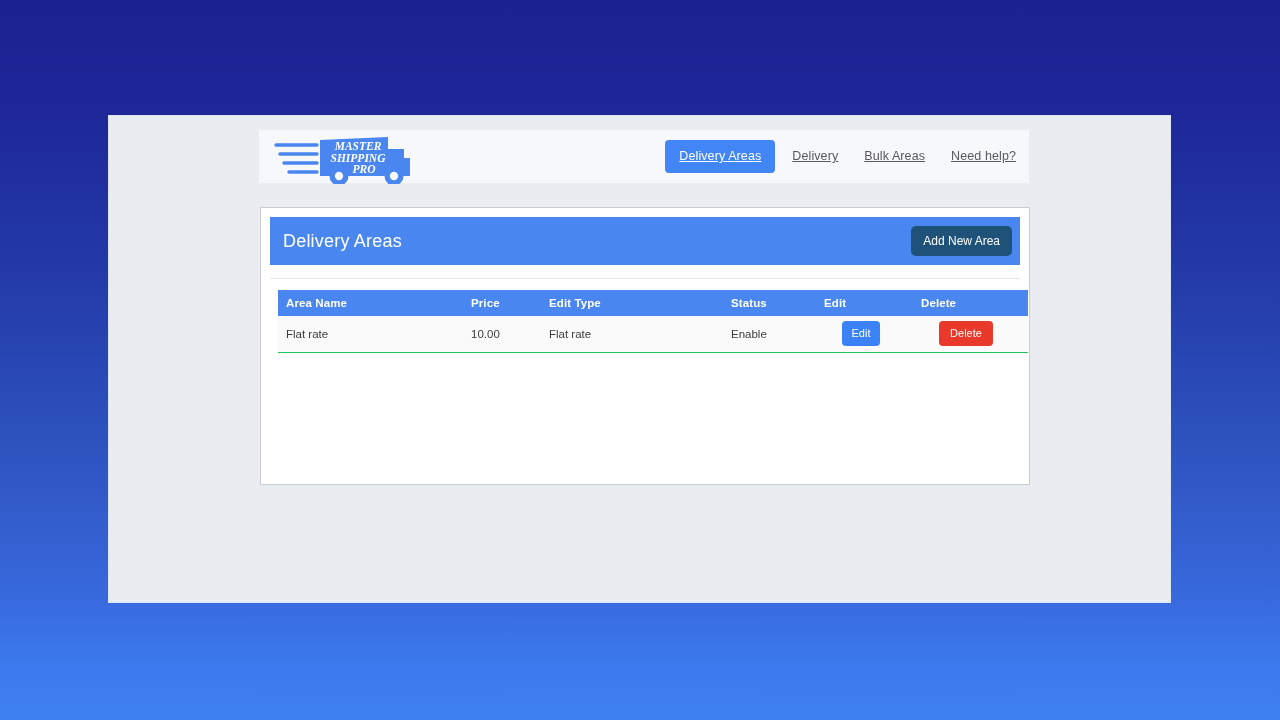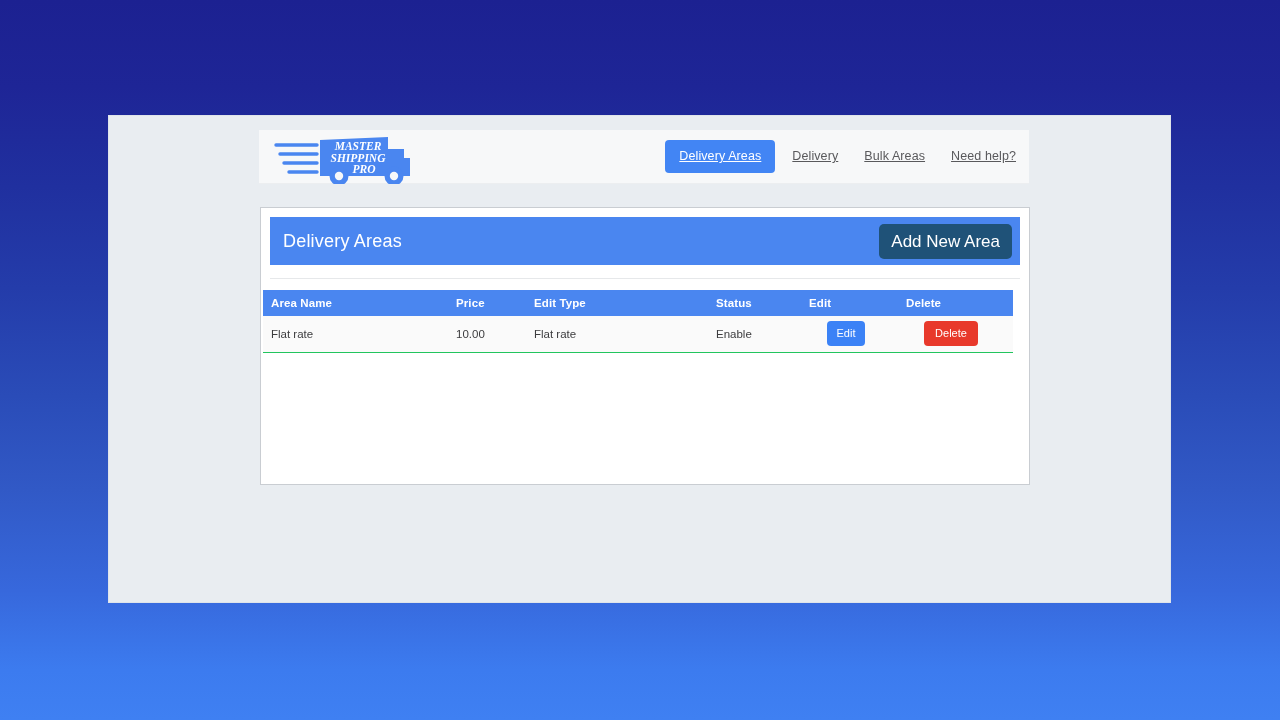"Add New Area" #add-new-area-button { font-size: 17px -> 12px }
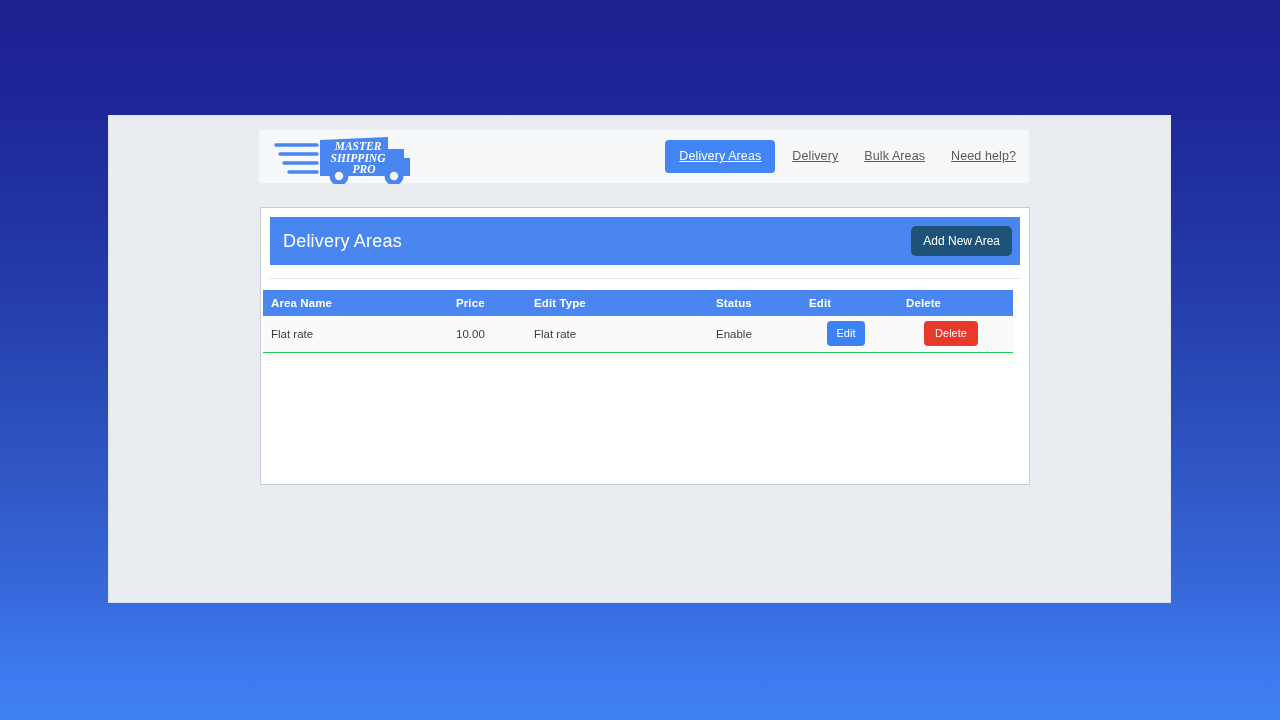"Area Name" #areas-table { margin: 11px 9px 0 2px -> 11px 9px 0 17px }
